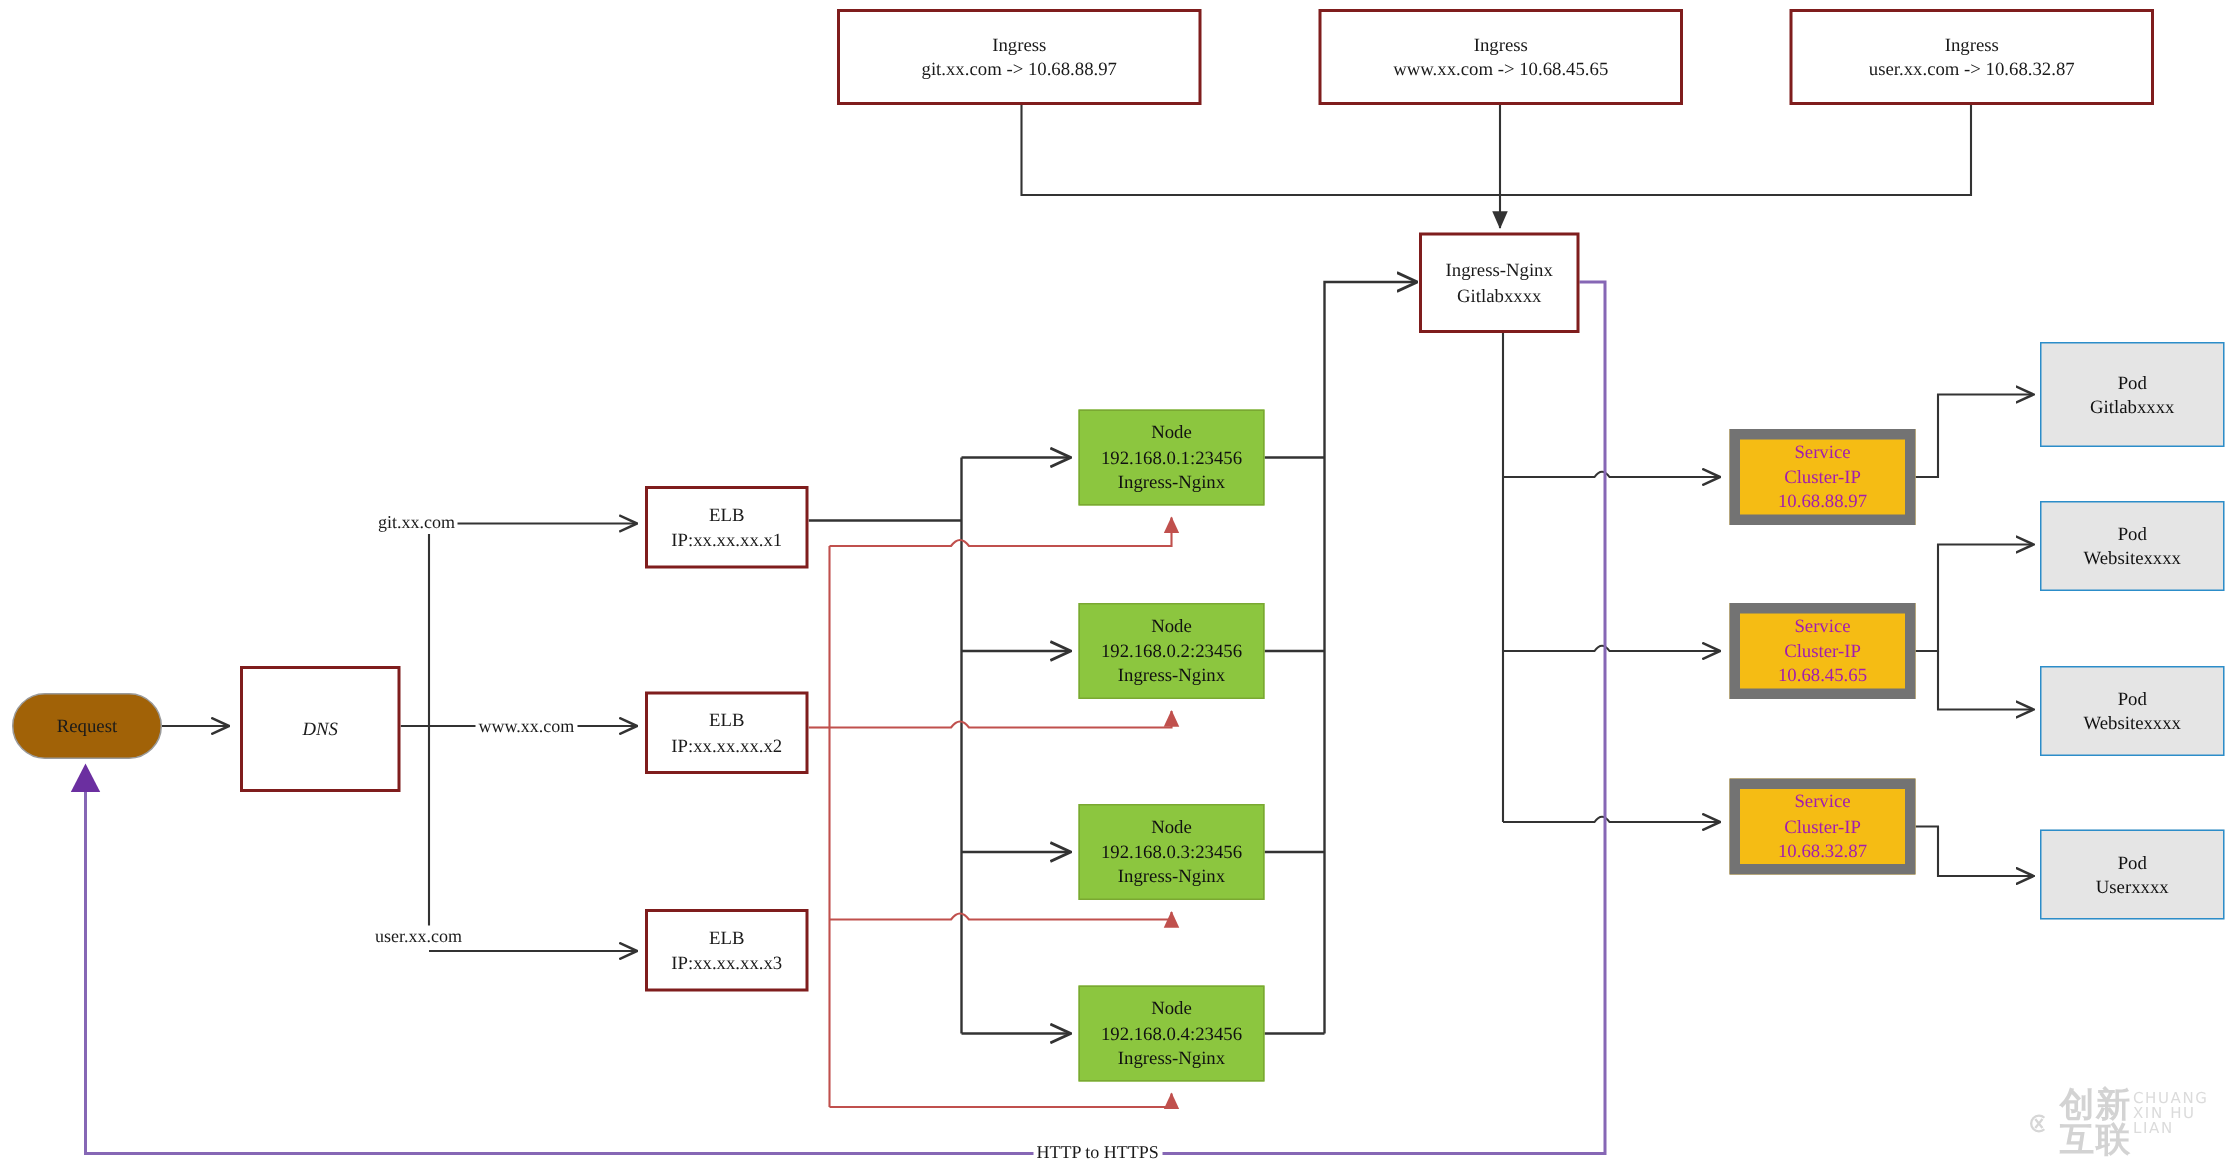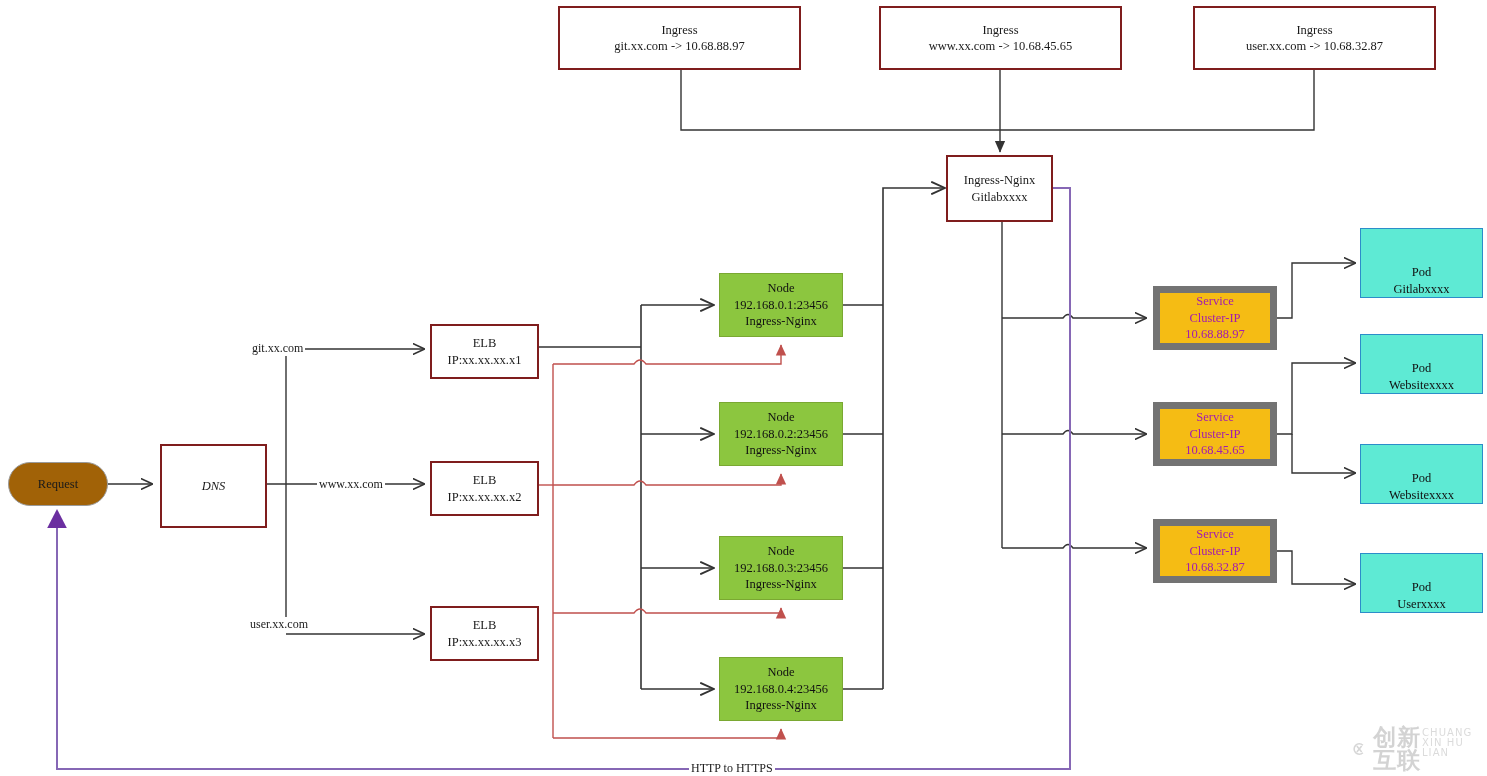"Pod" .blue { align-items: flex-end -> none; background: #5eead4 -> #e5e5e5 }
